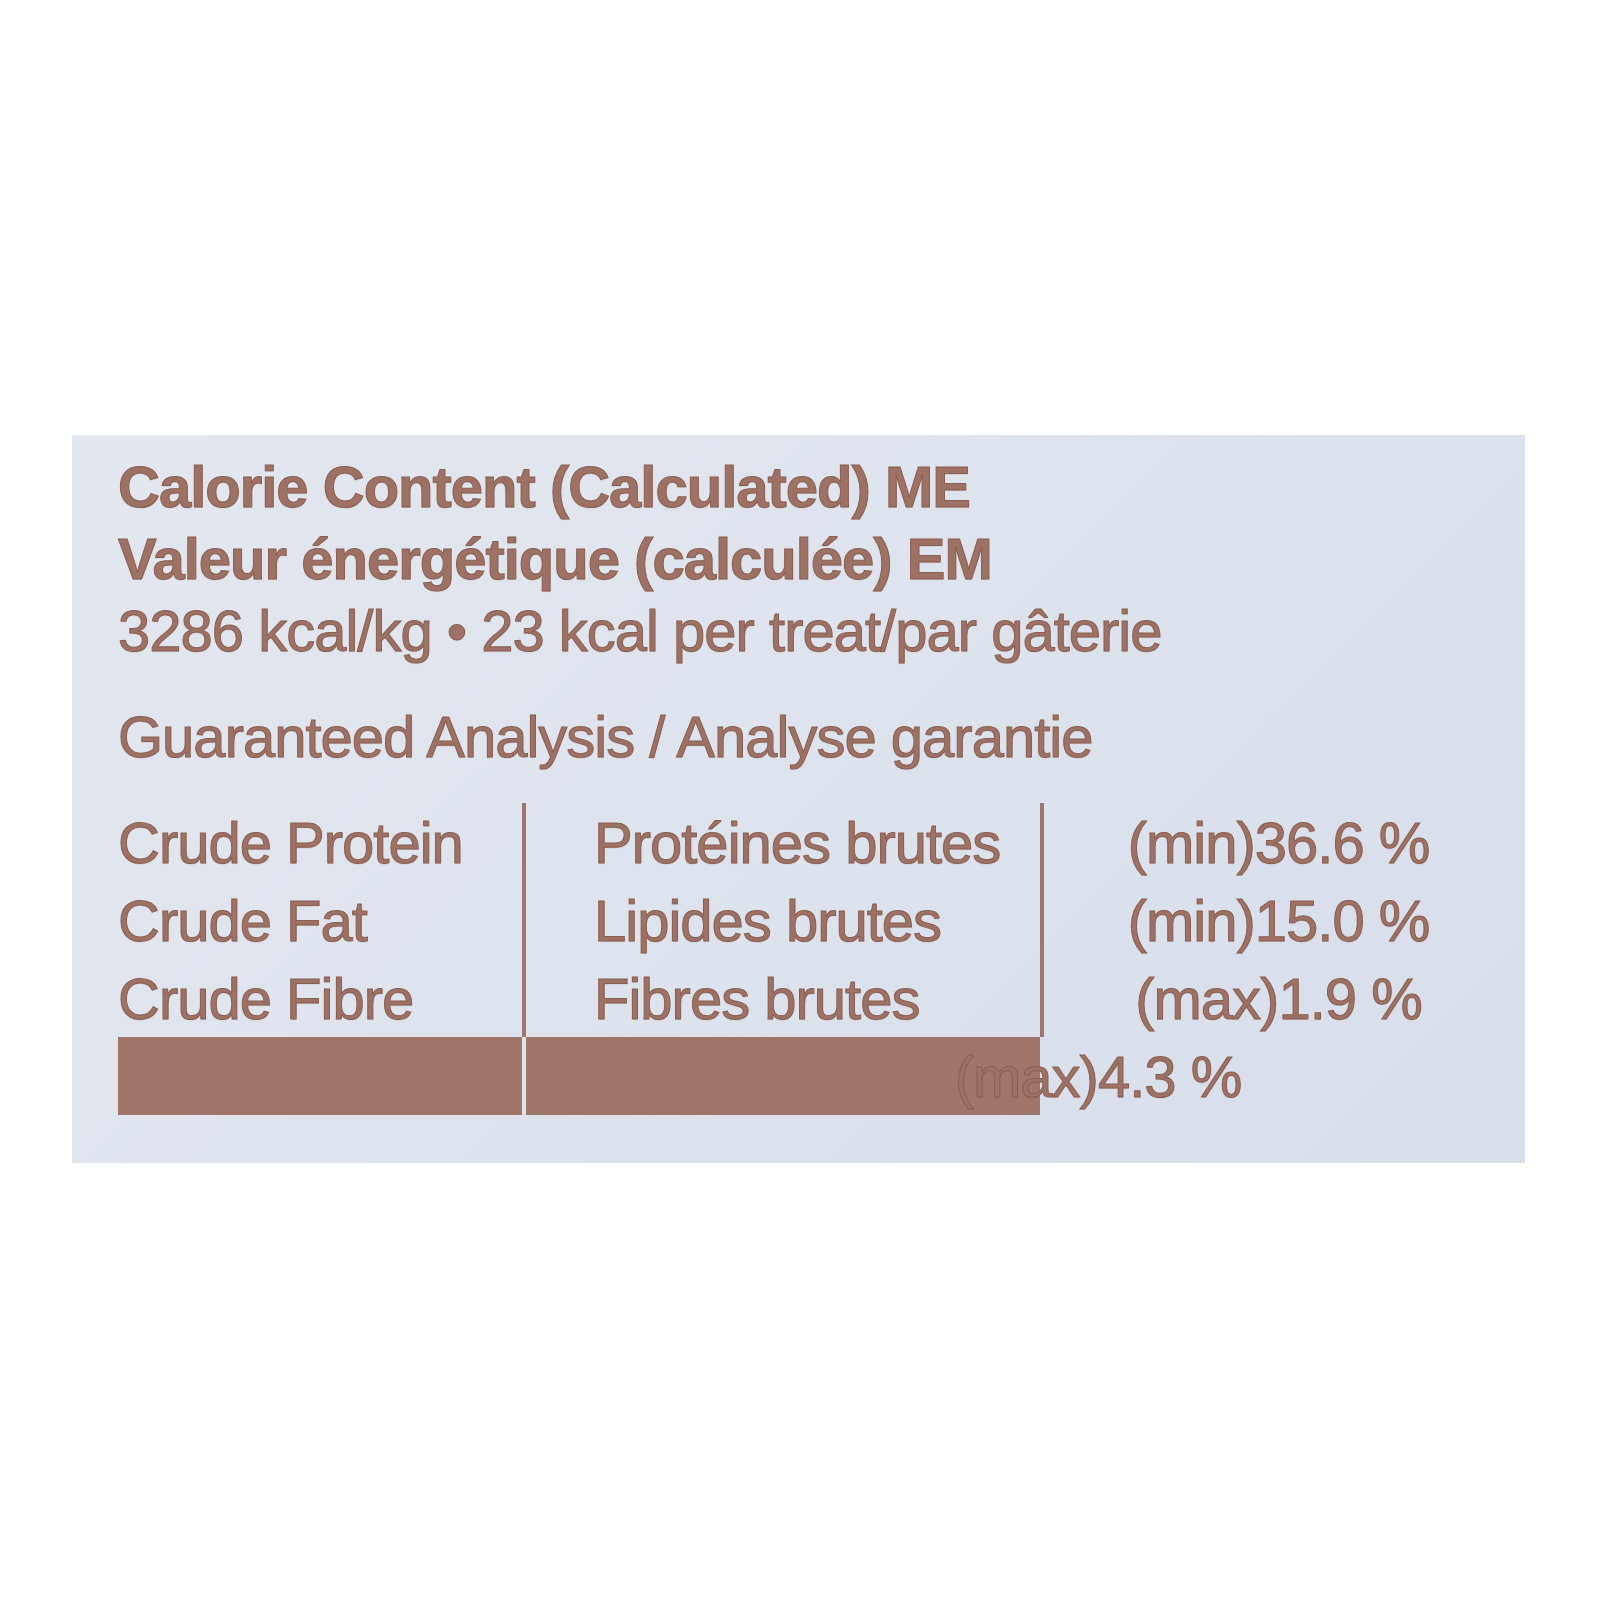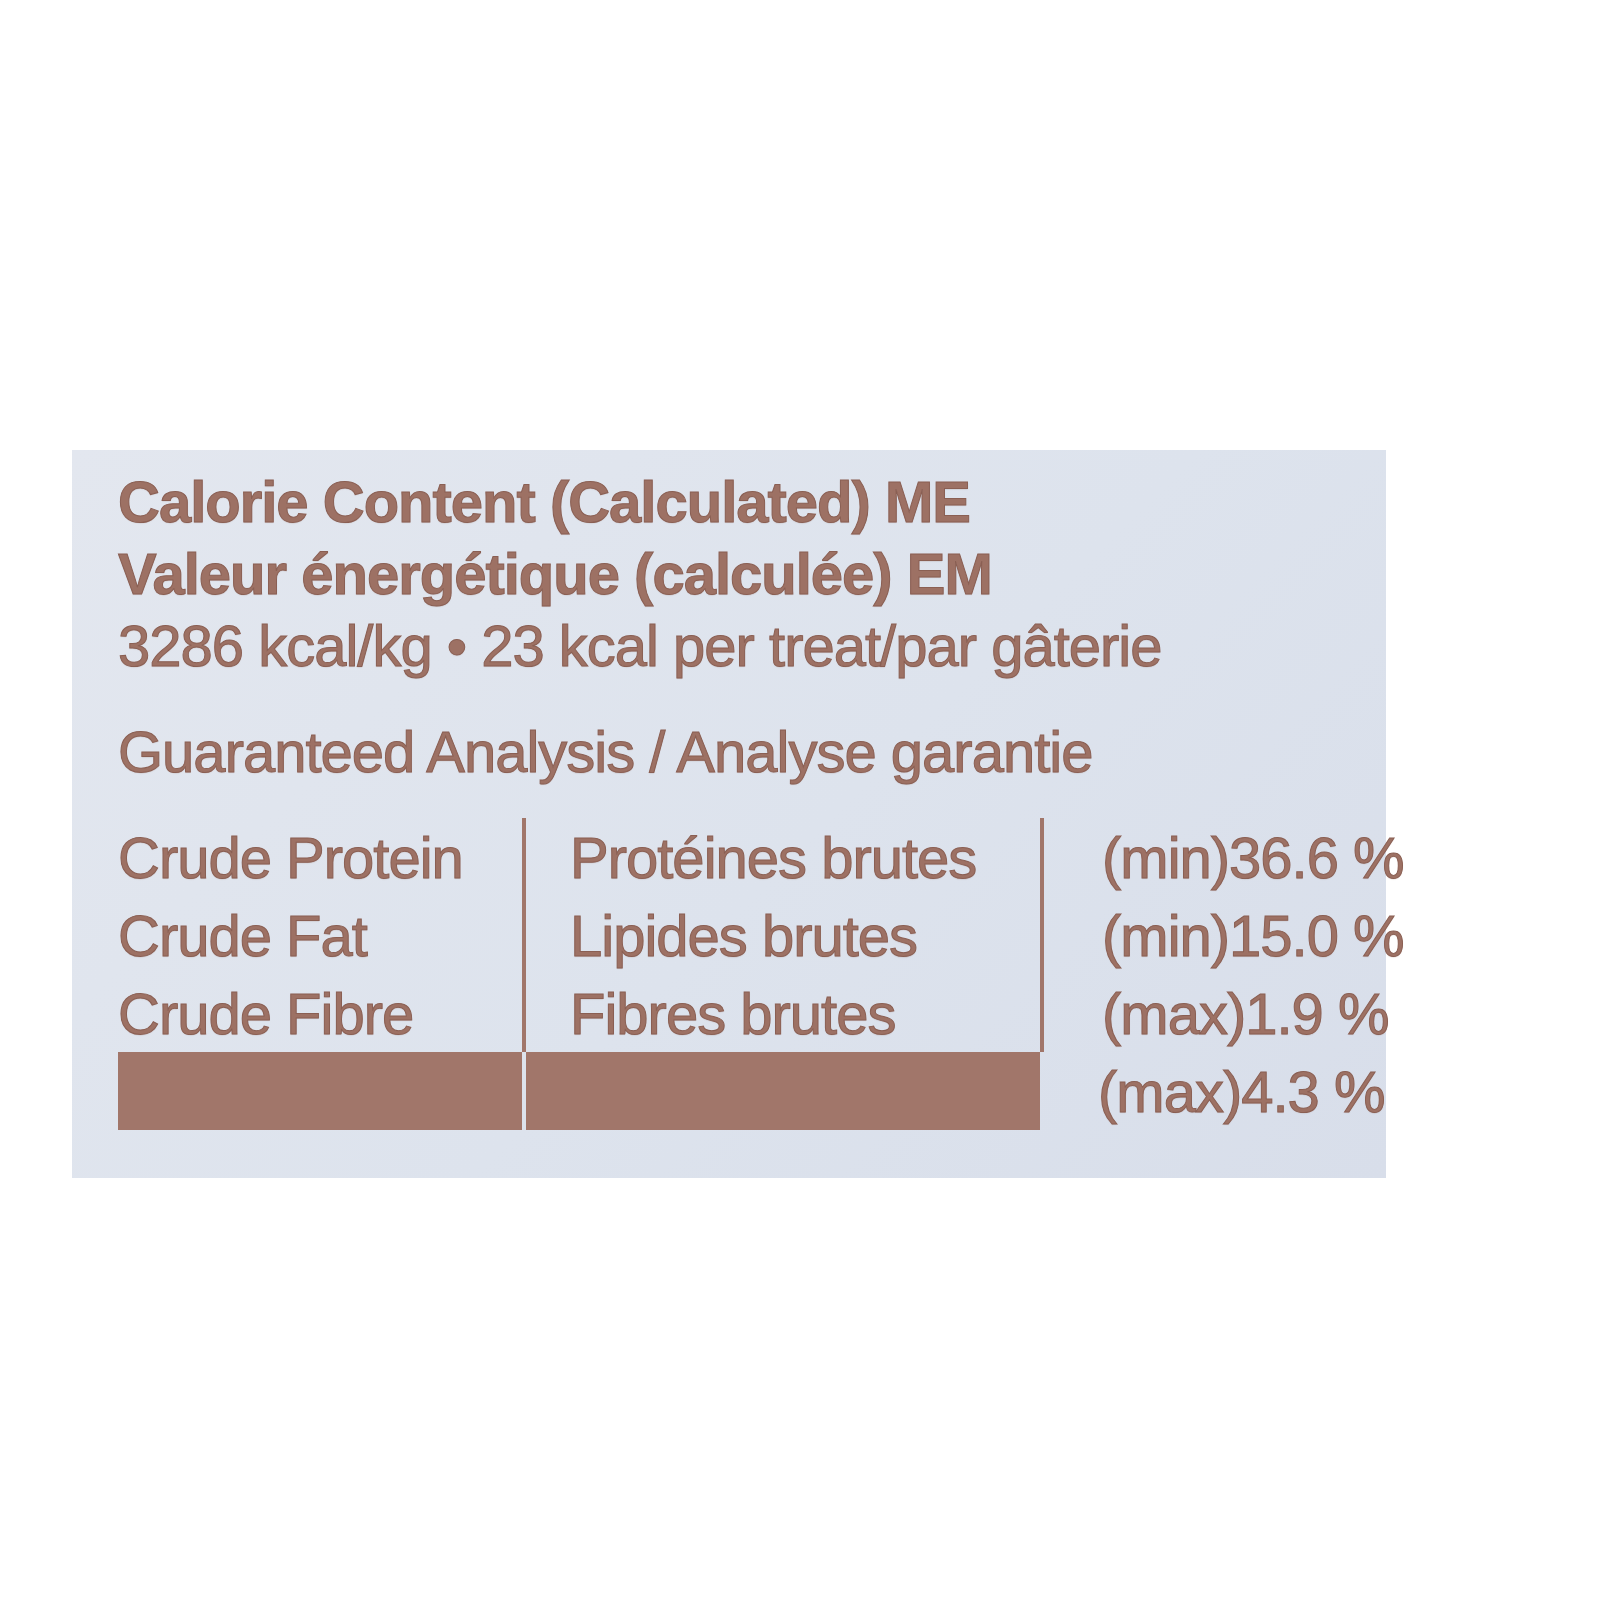"Calorie Content (Calculated) ME" .label-panel { top: 450px -> 435px; width: 1314px -> 1453px }
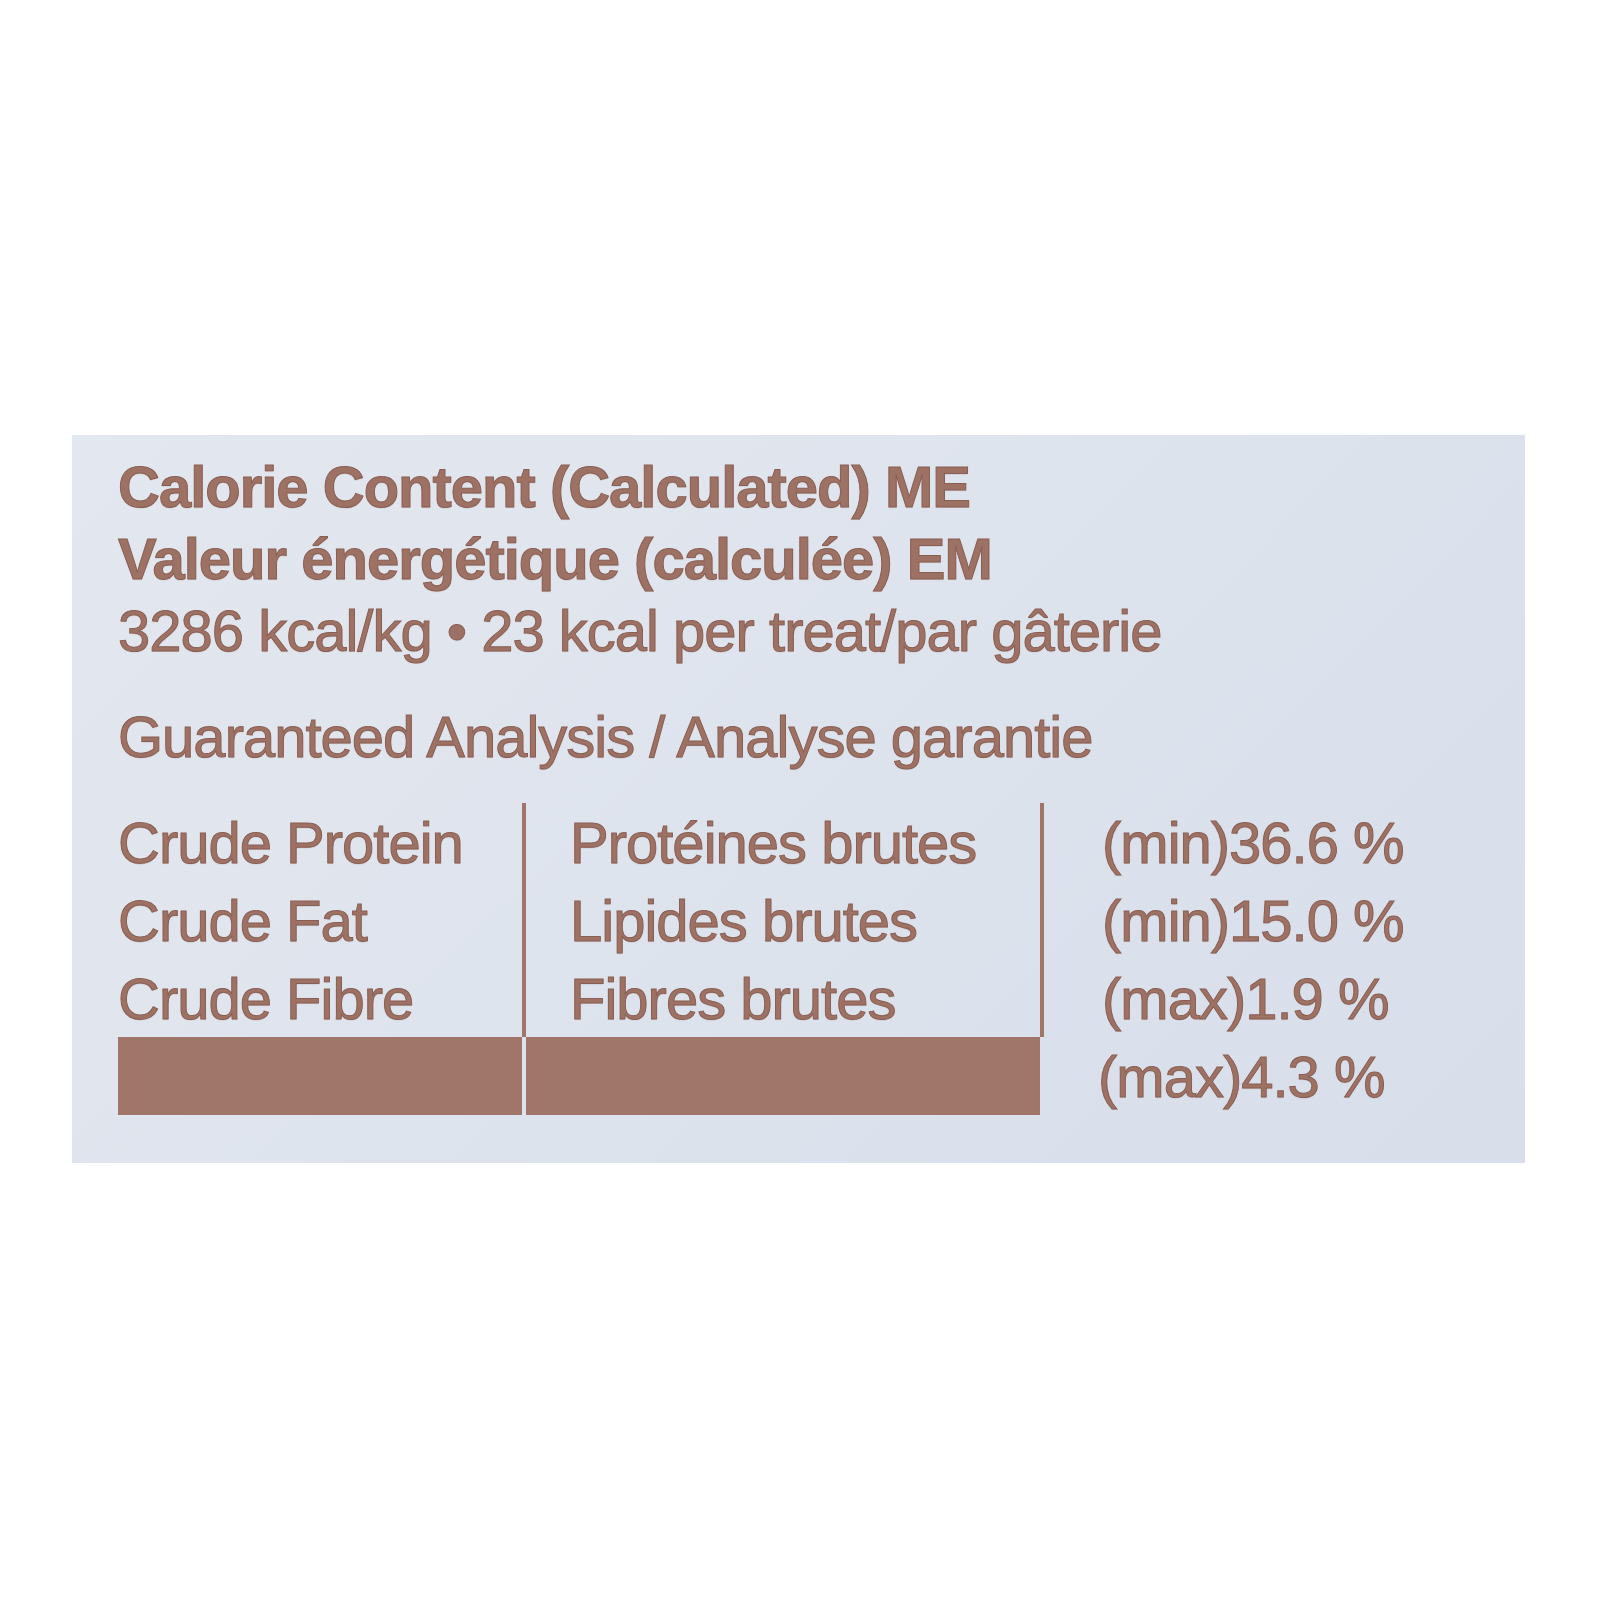"Protéines brutes" .cell-fr { margin-left: none -> 44px; padding-left: 44px -> 24px }
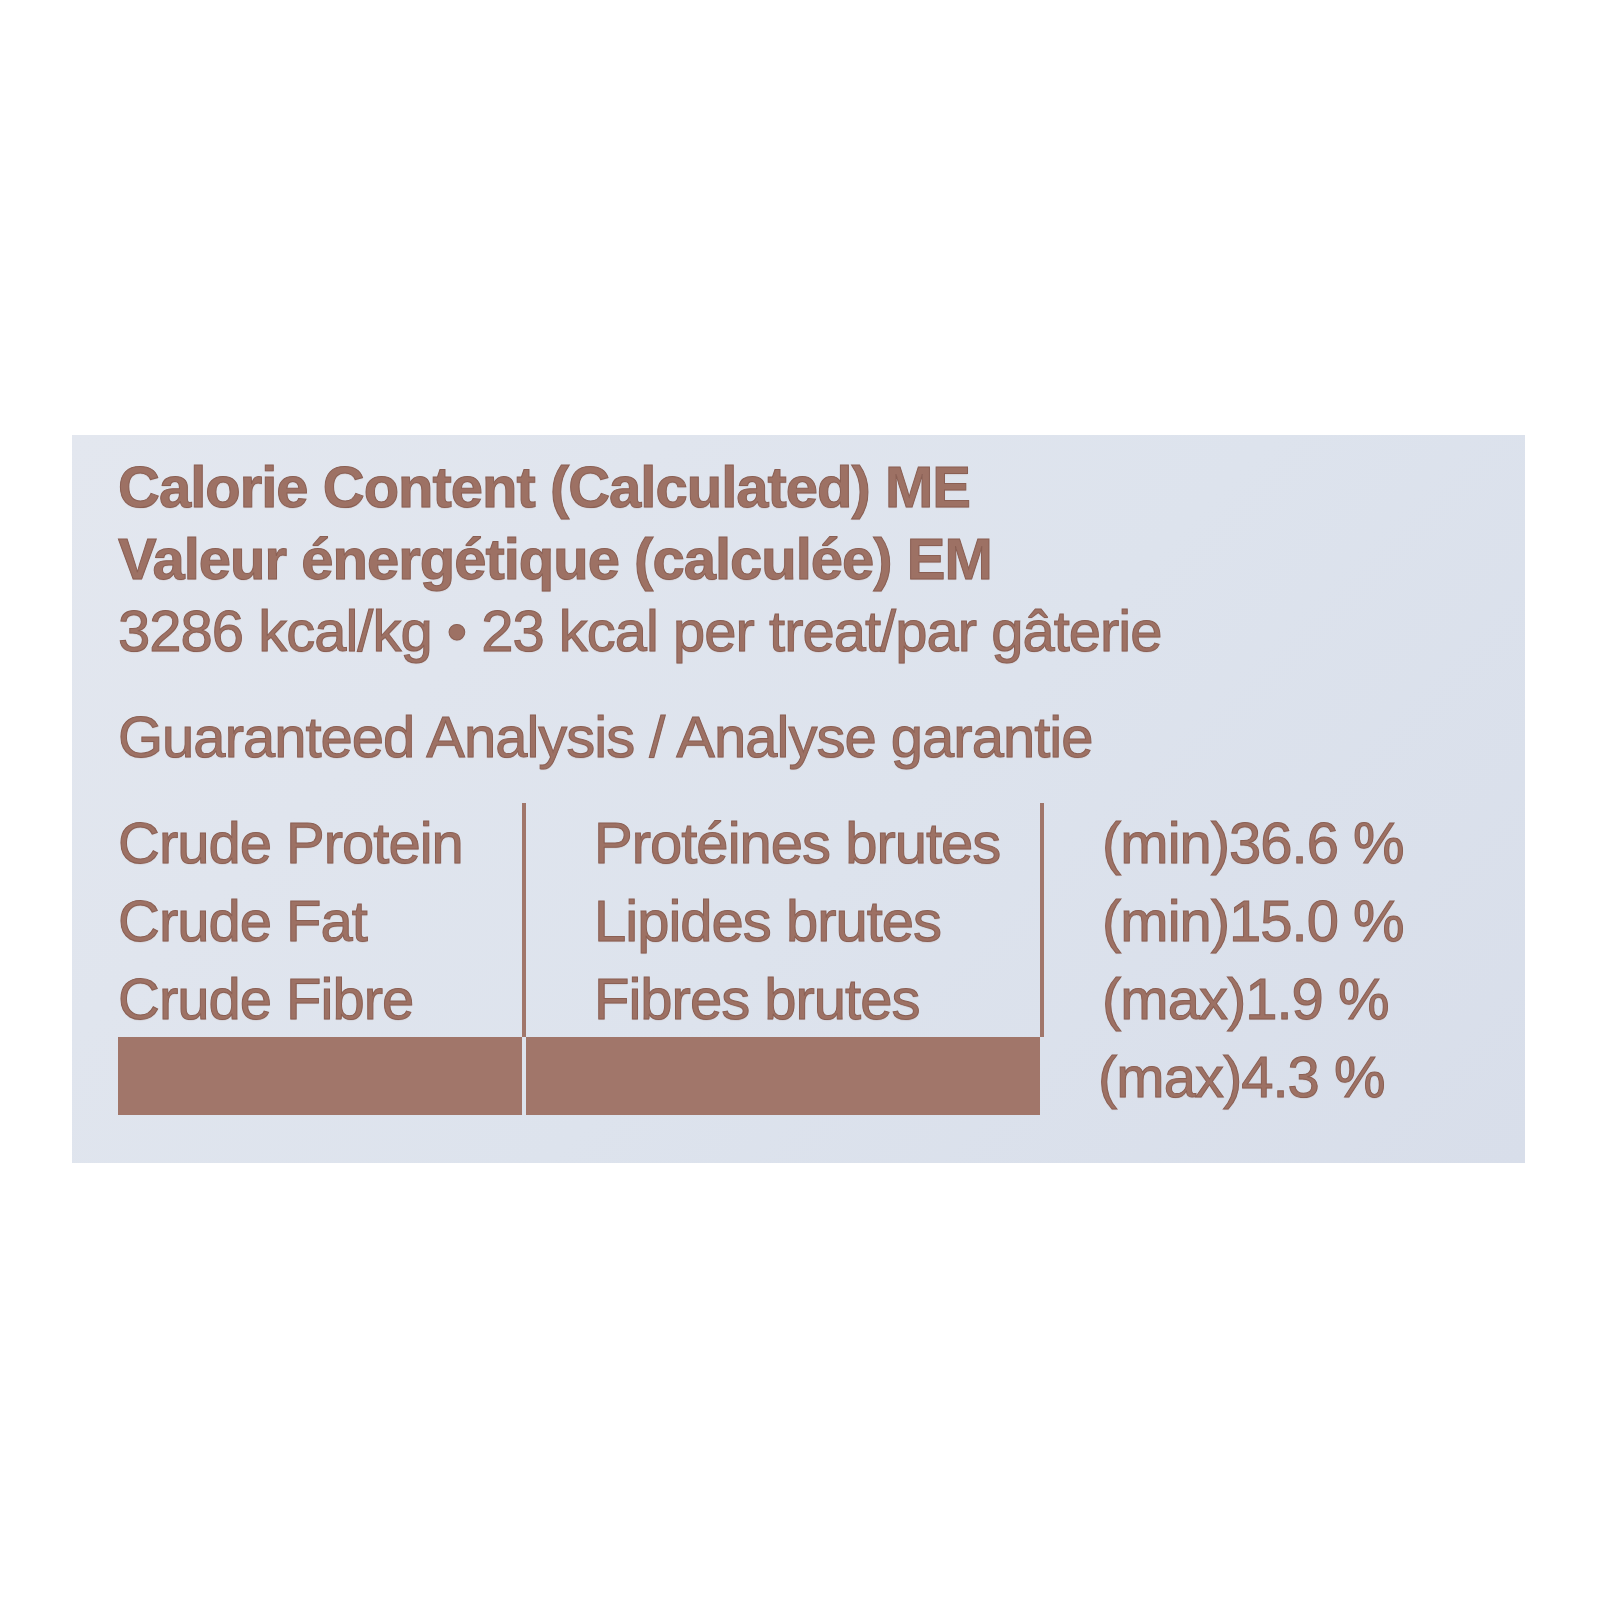"(min)" .cell-val { justify-content: flex-start -> center }
